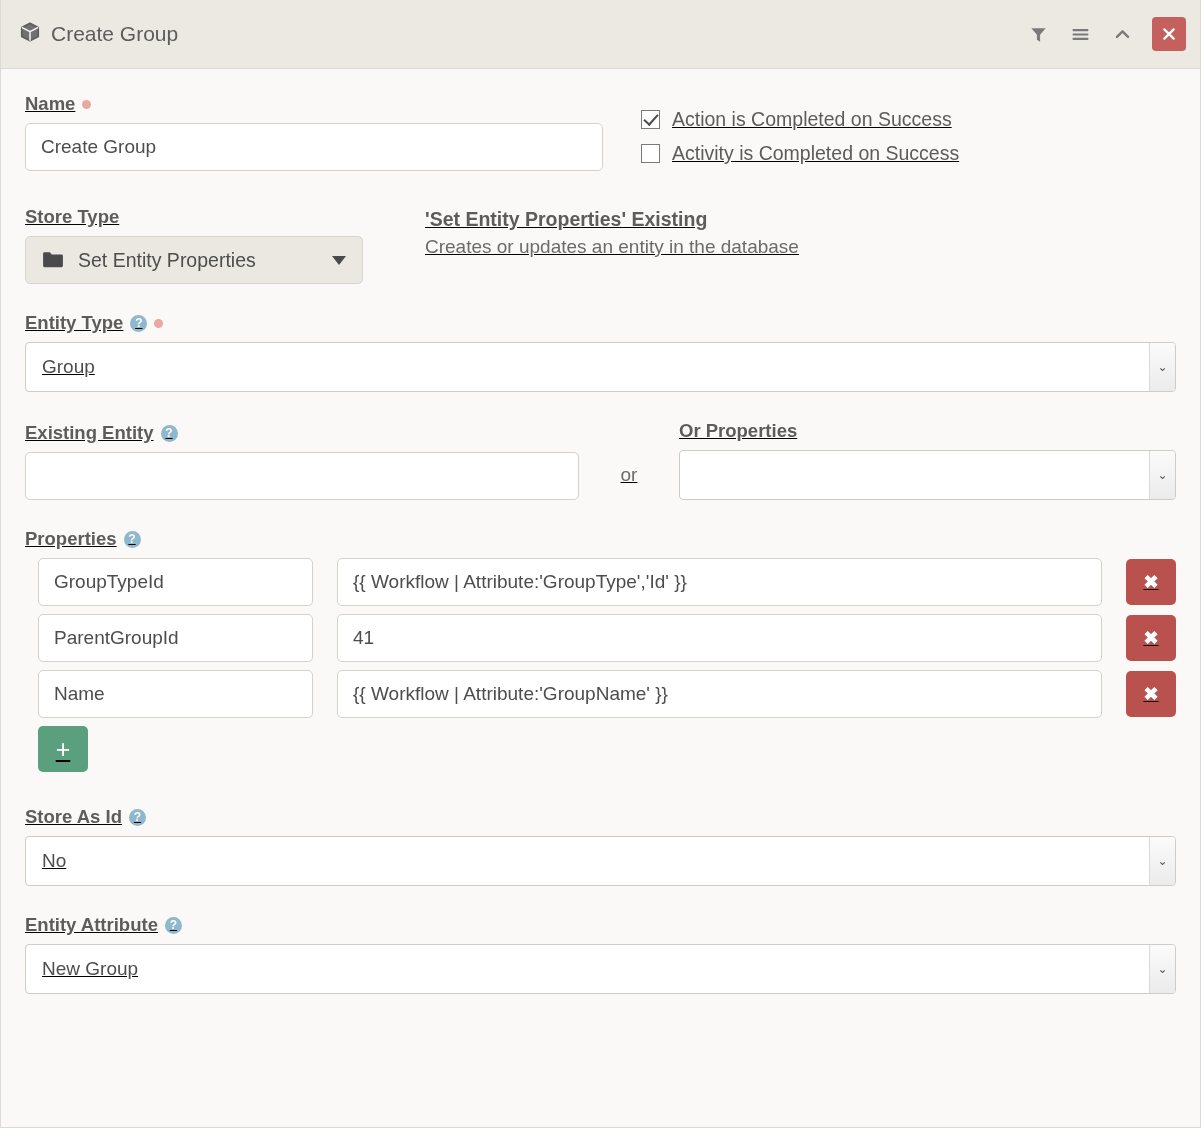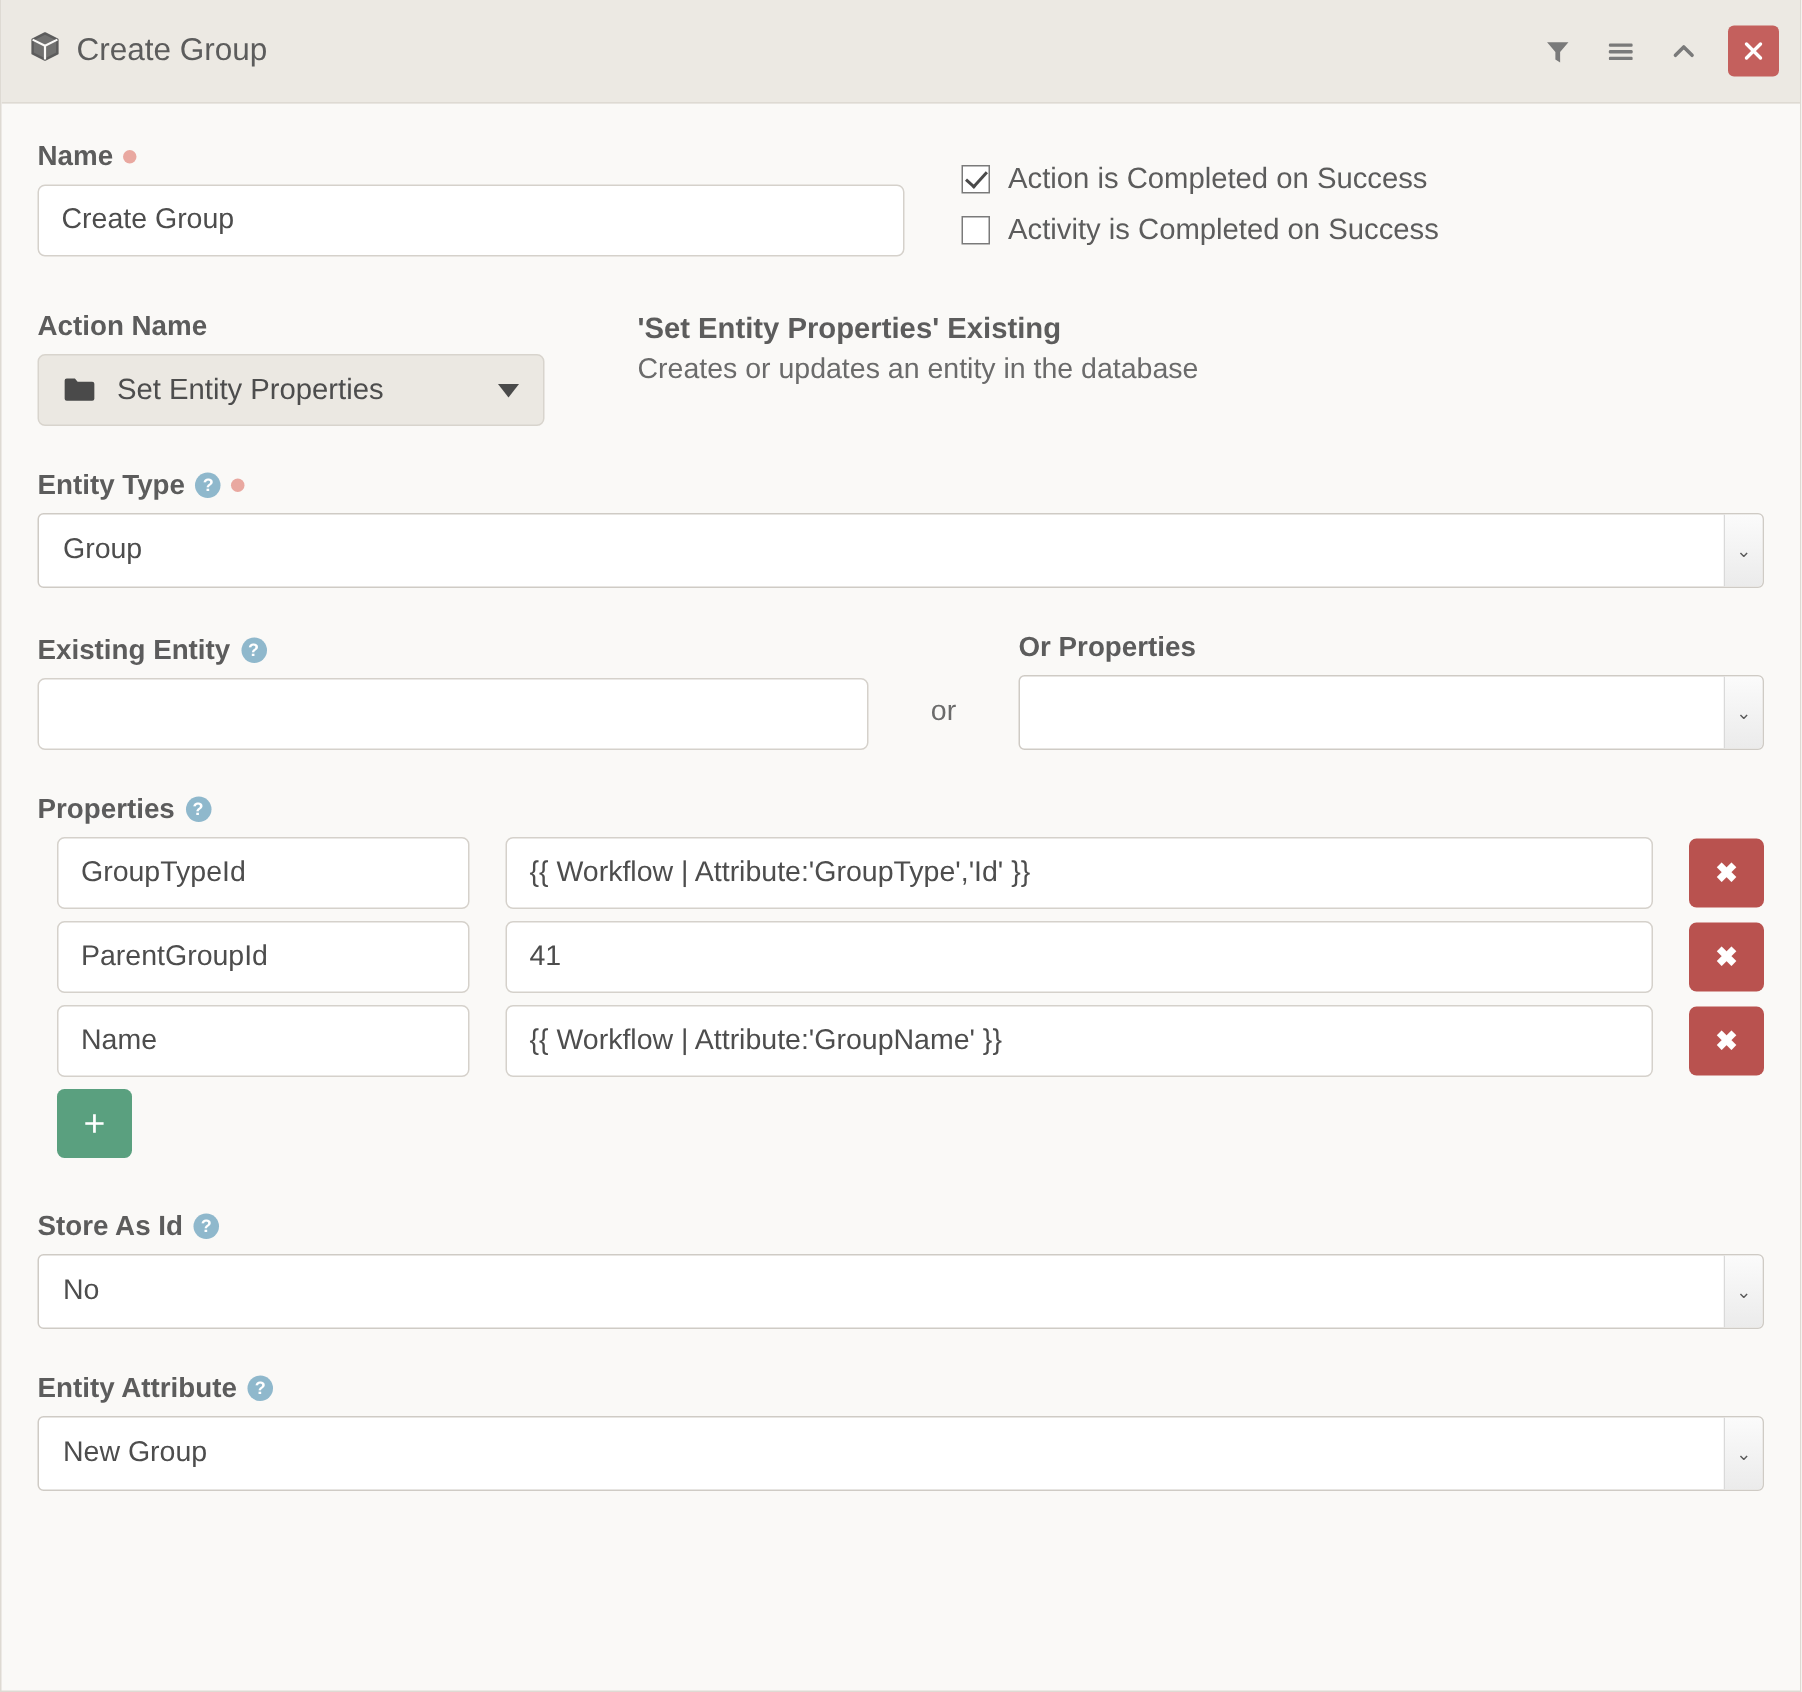"Name" .panel-body { text-decoration: none -> underline }
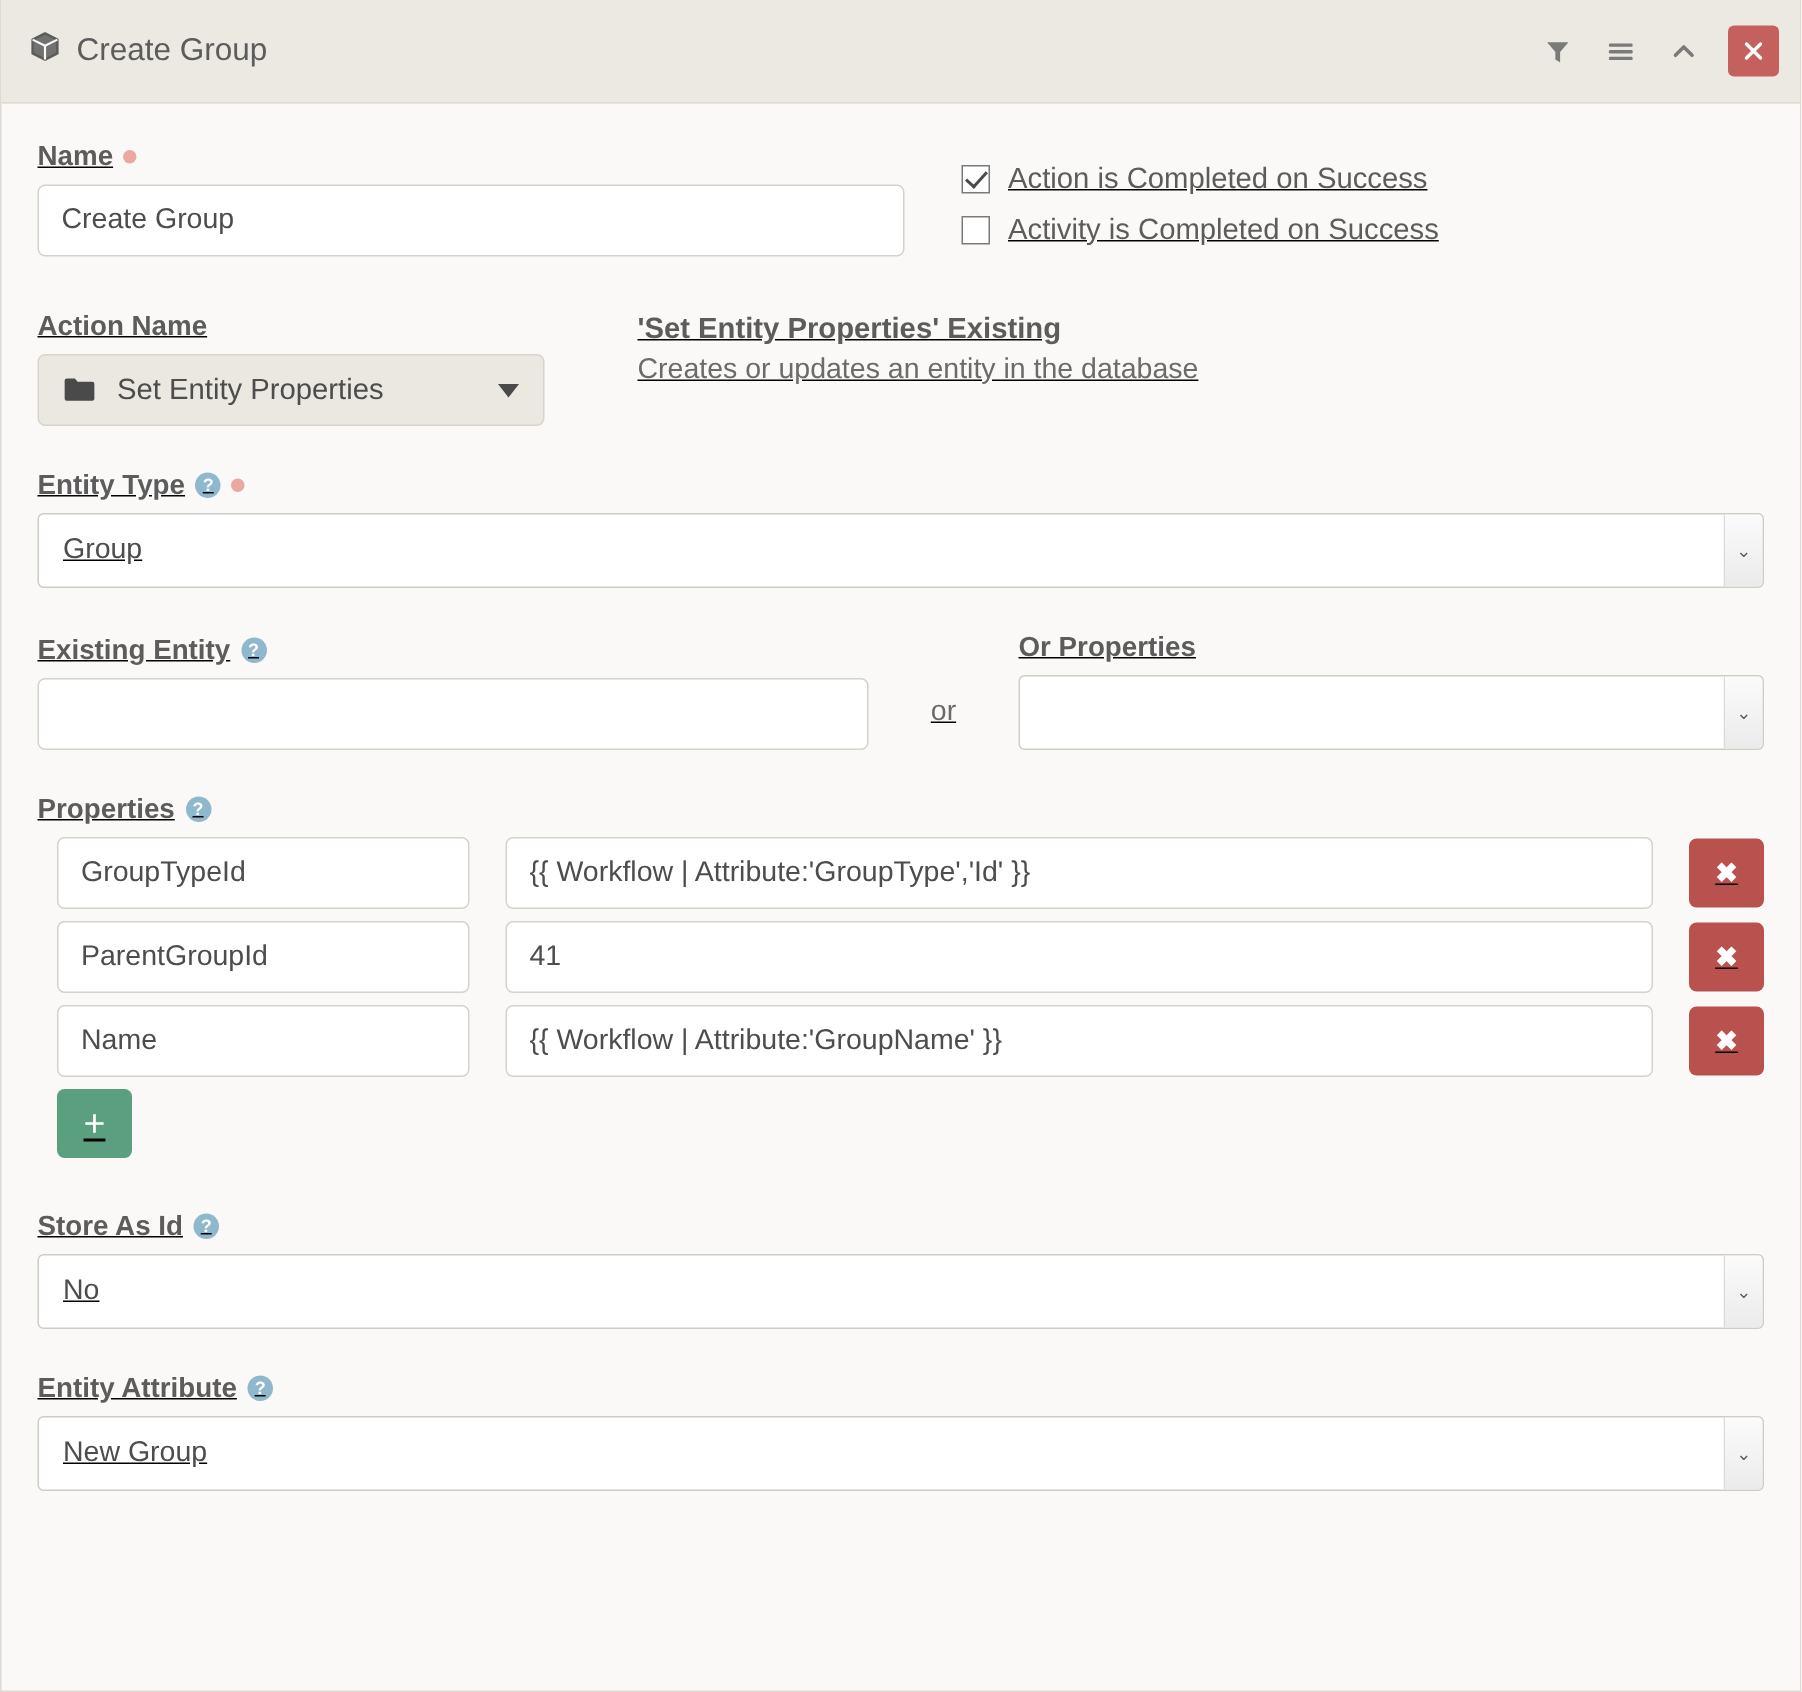"Action Name" div.lbl { text: Action Name -> Store Type }
